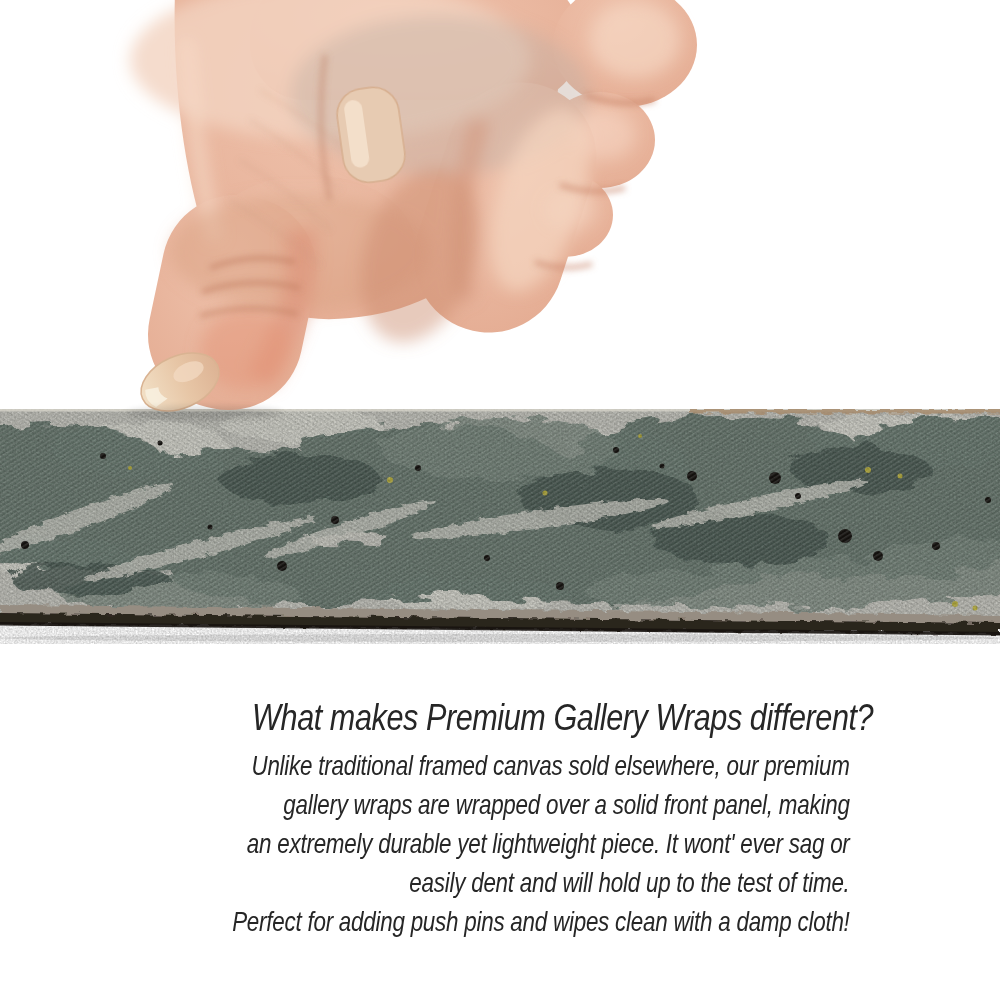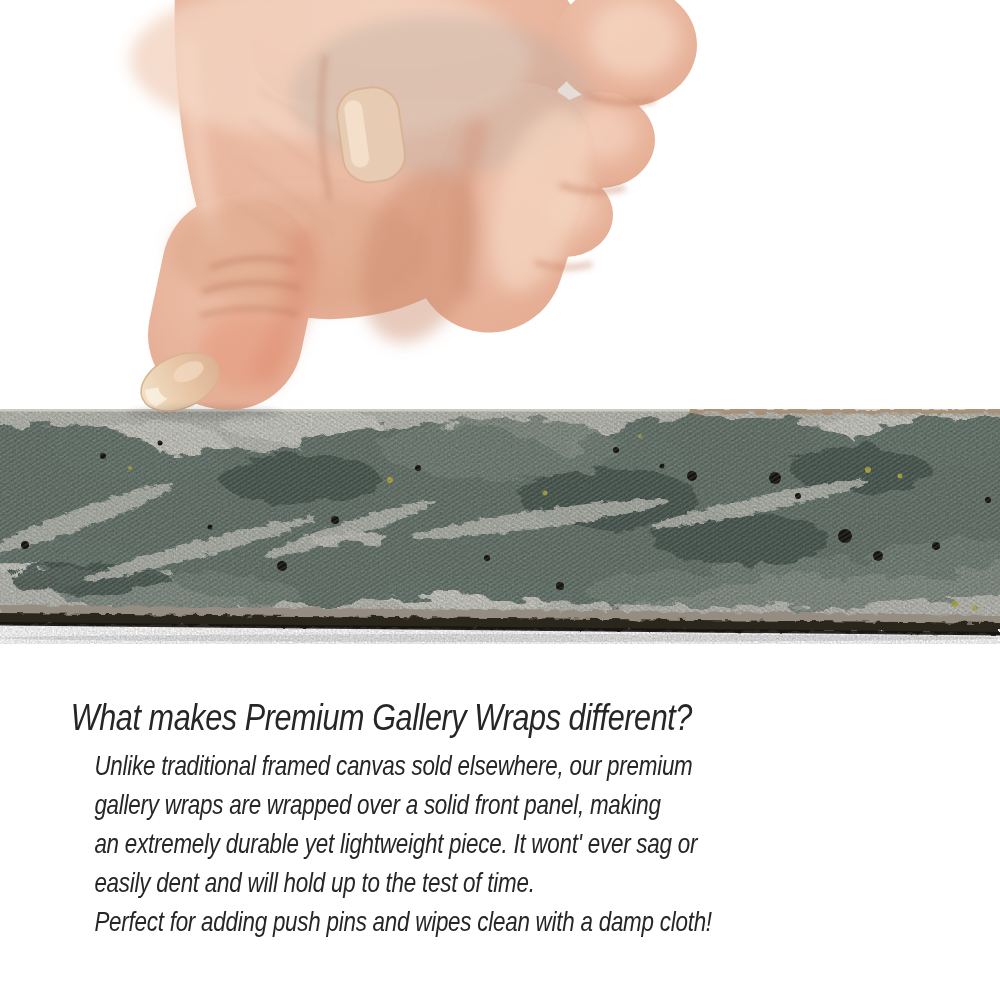"What makes Premium Gallery Wraps" .caption { text-align: left -> right }
